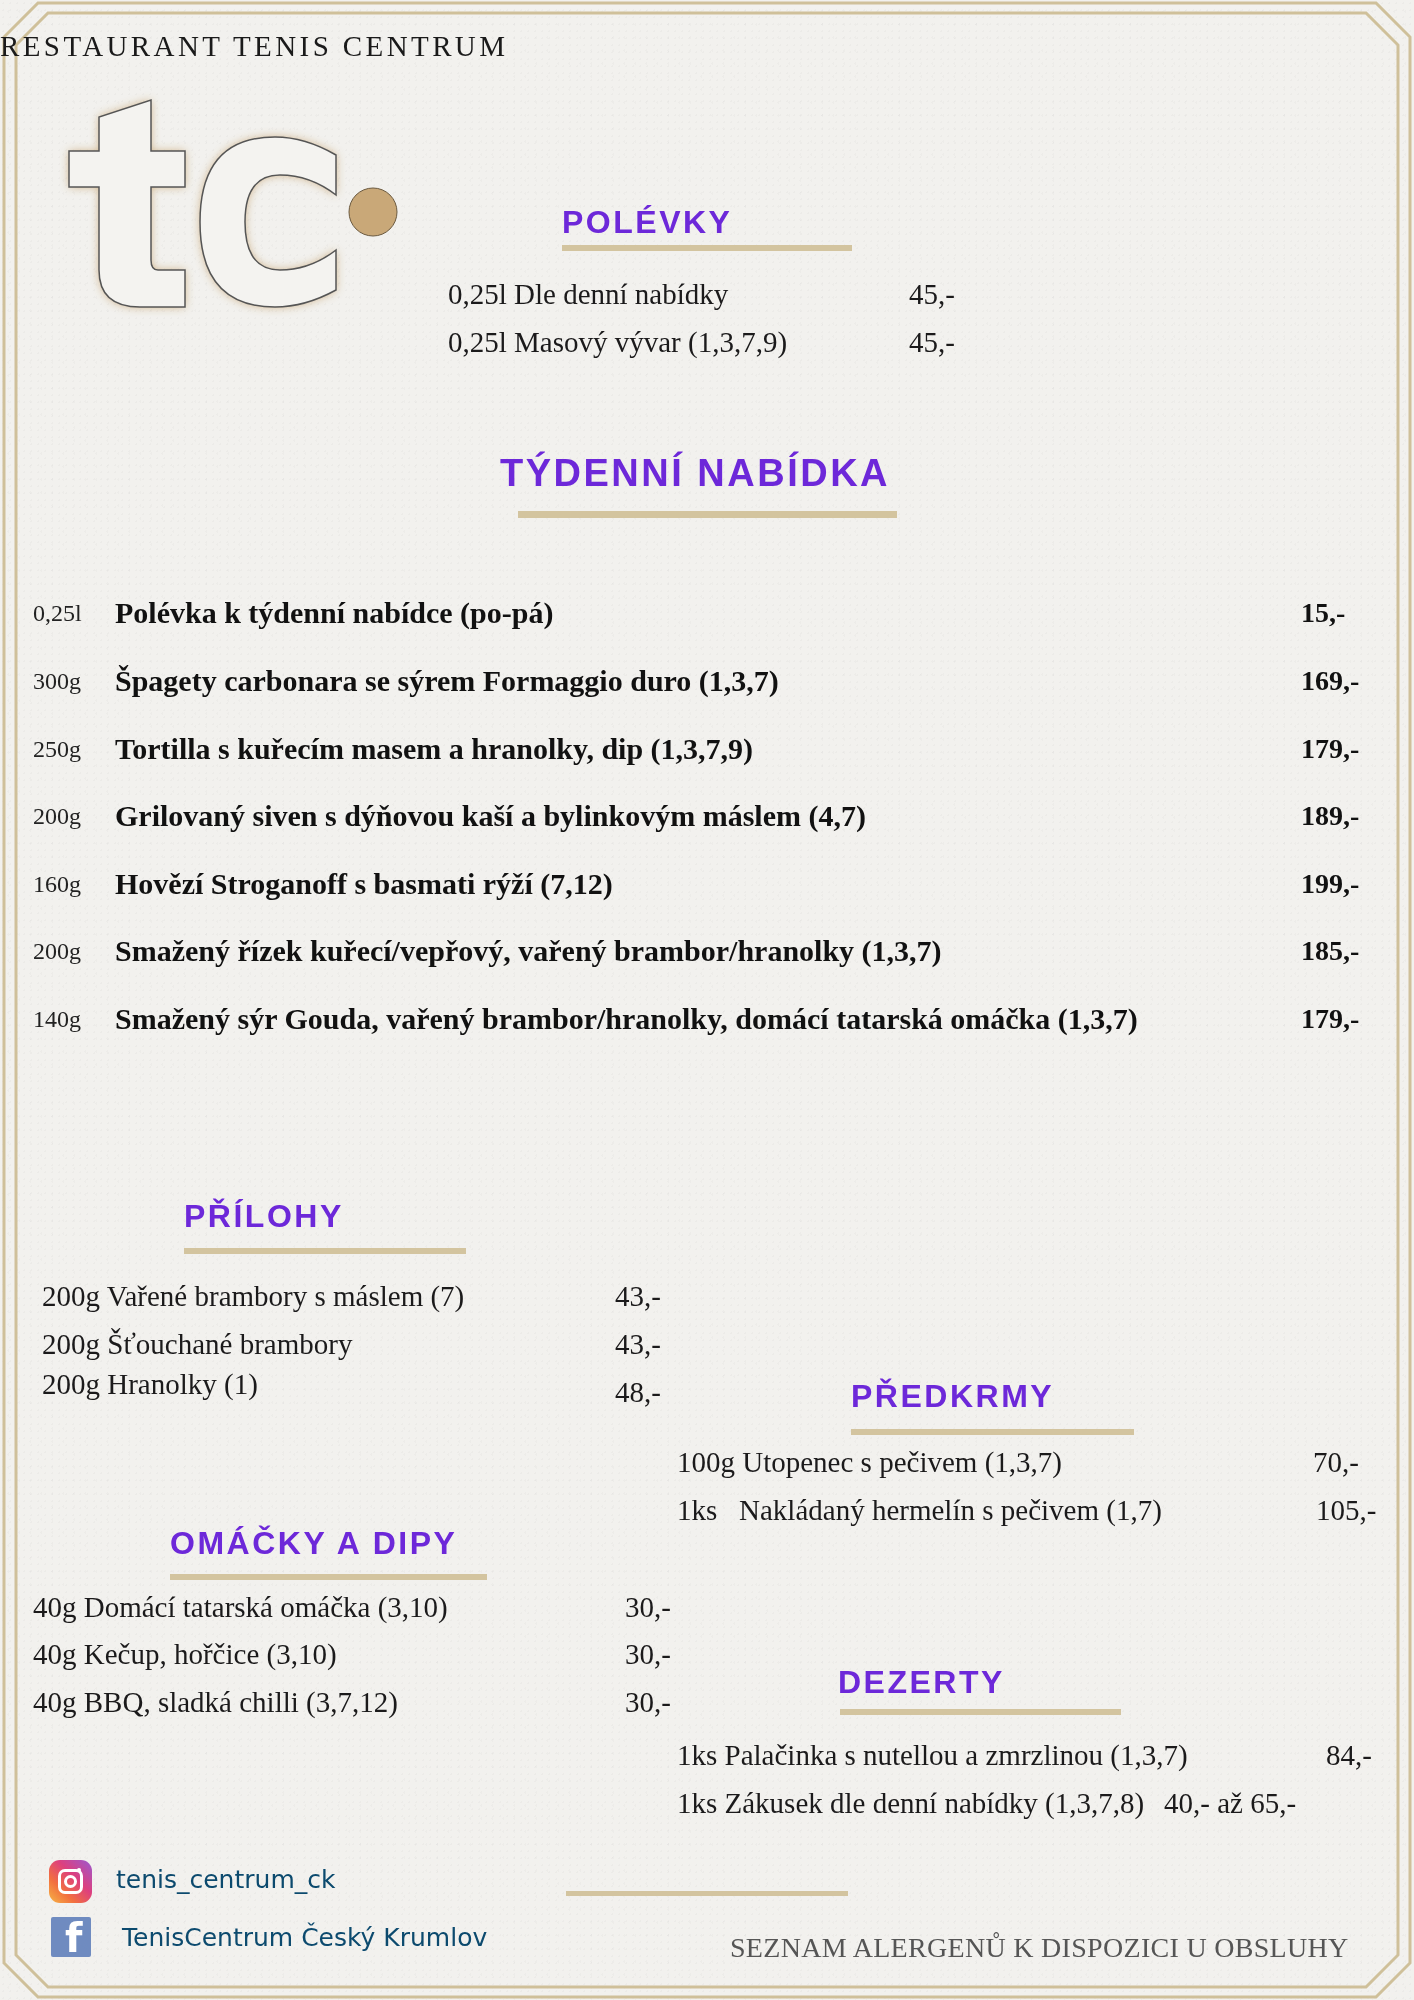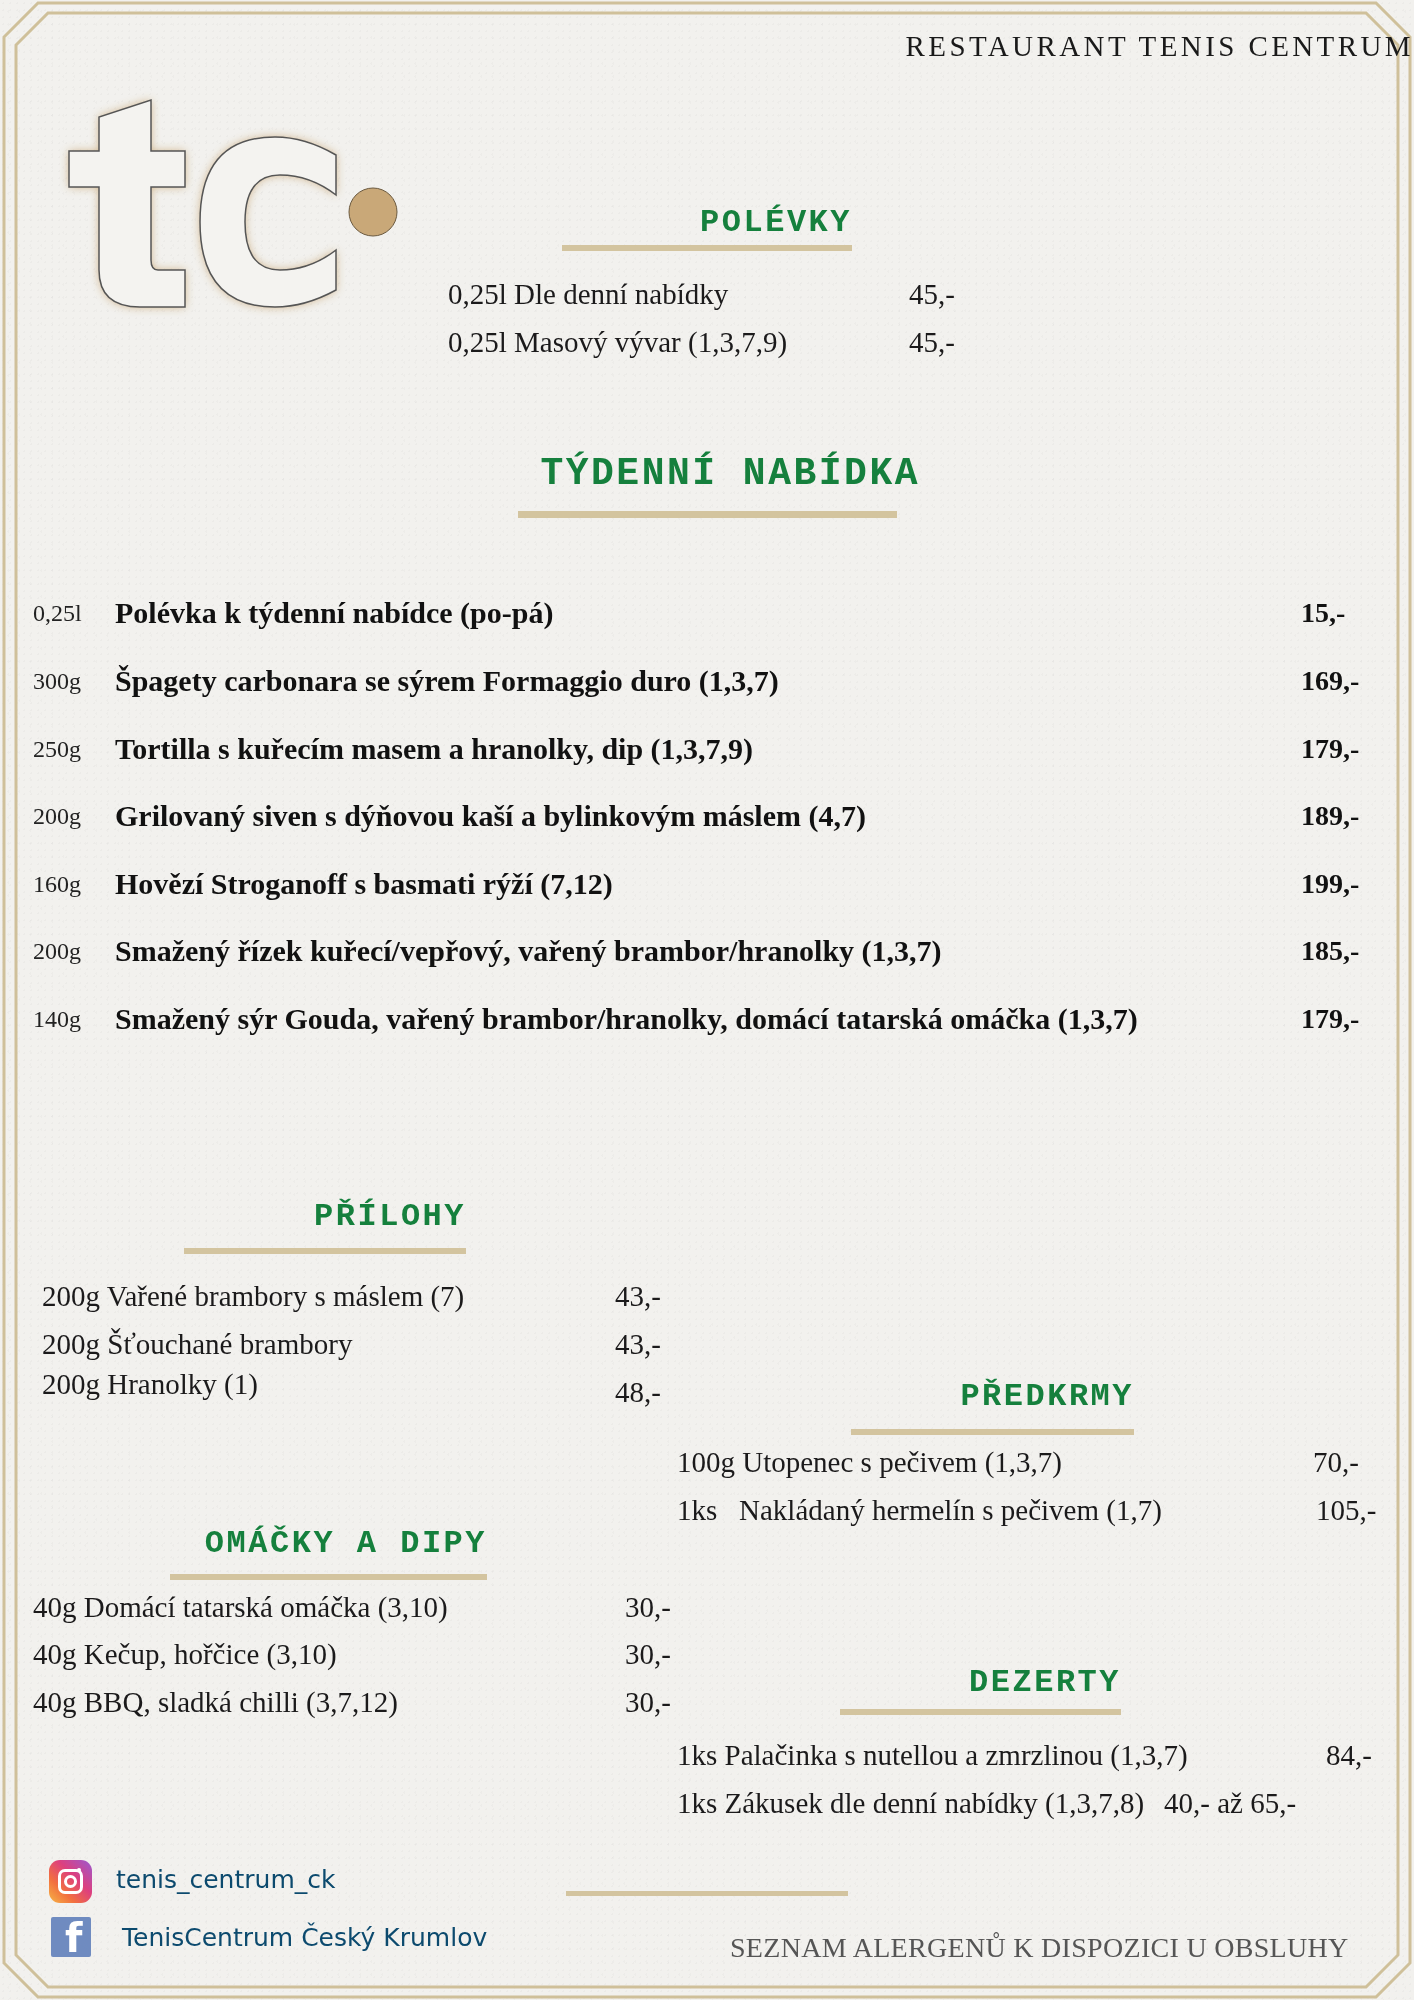"RESTAURANT TENIS CENTRUM" .top-title { text-align: right -> left }
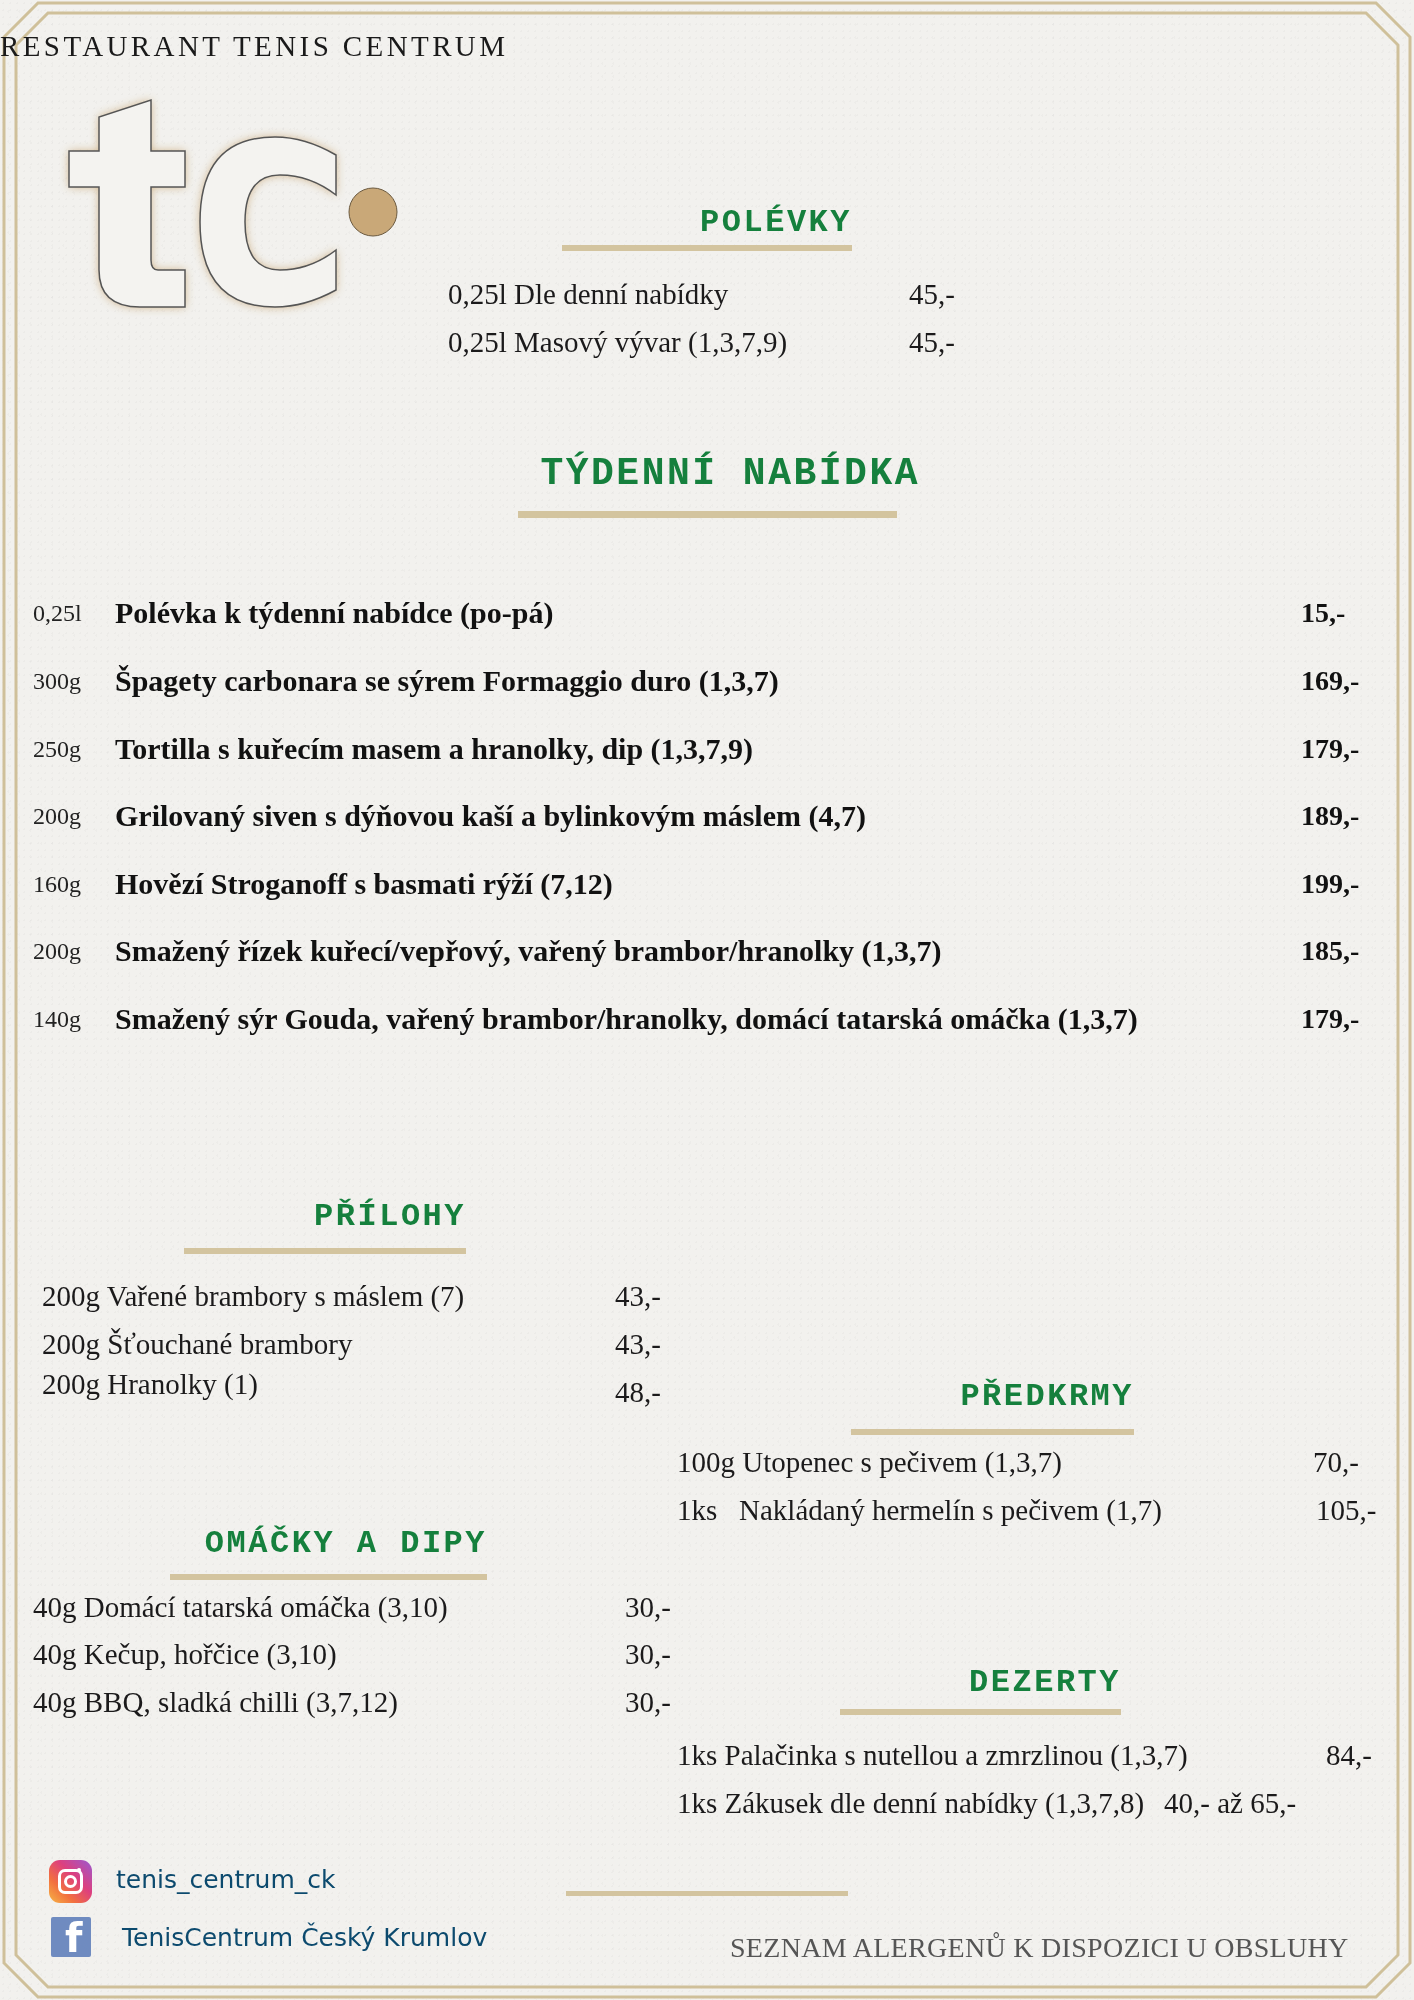"POLÉVKY" .heading { color: #15803d -> #6d28d9; font-family: Liberation Mono, monospace -> Liberation Sans, sans-serif; text-align: right -> left }
